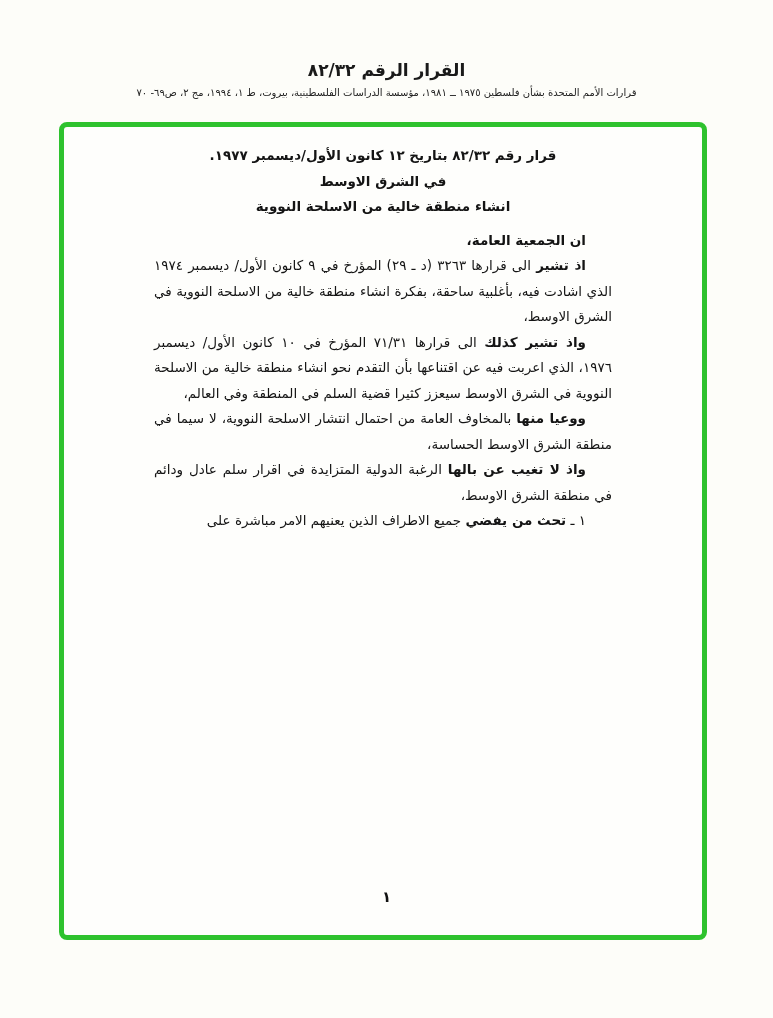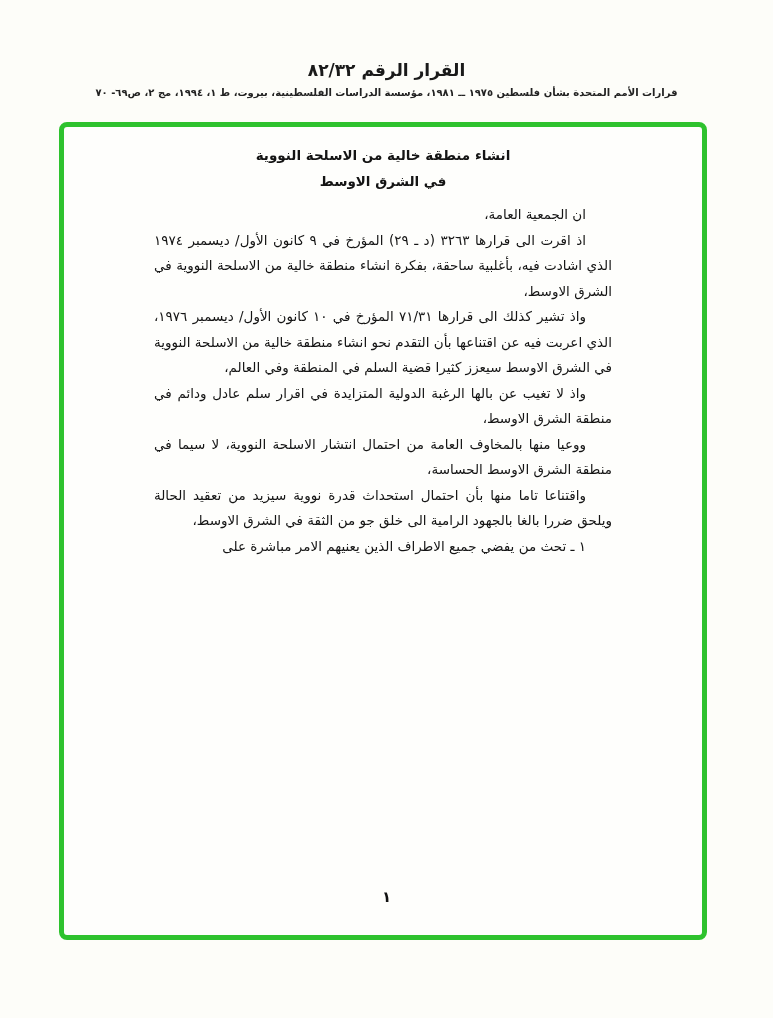"قرارات الأمم المتحدة بشأن فلسطين" .header-source { font-weight: bold -> normal }
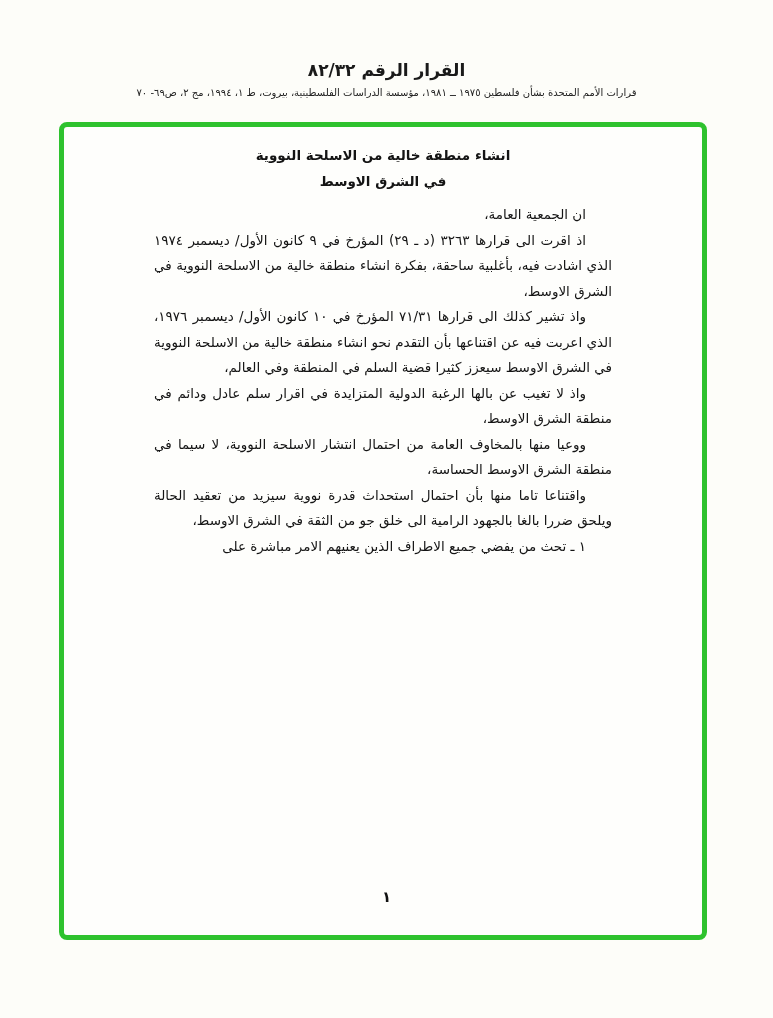"قرار رقم ٨٢/٣٢ بتاريخ ١٢" div { html: none -> <div>قرار رقم ٨٢/٣٢ بتاريخ ١٢ كانون الأول/ديسمبر ١٩٧٧.</div> }
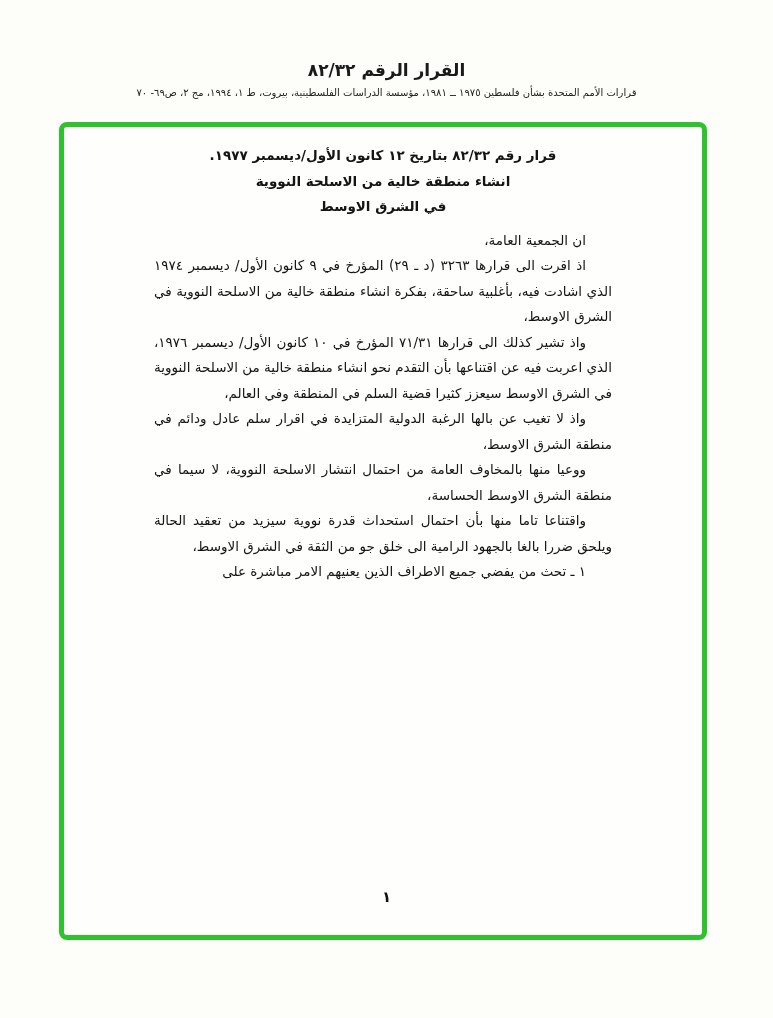"انشاء منطقة خالية من الاسلحة" div { order: before "في الشرق الاوسط" -> after "في الشرق الاوسط" }
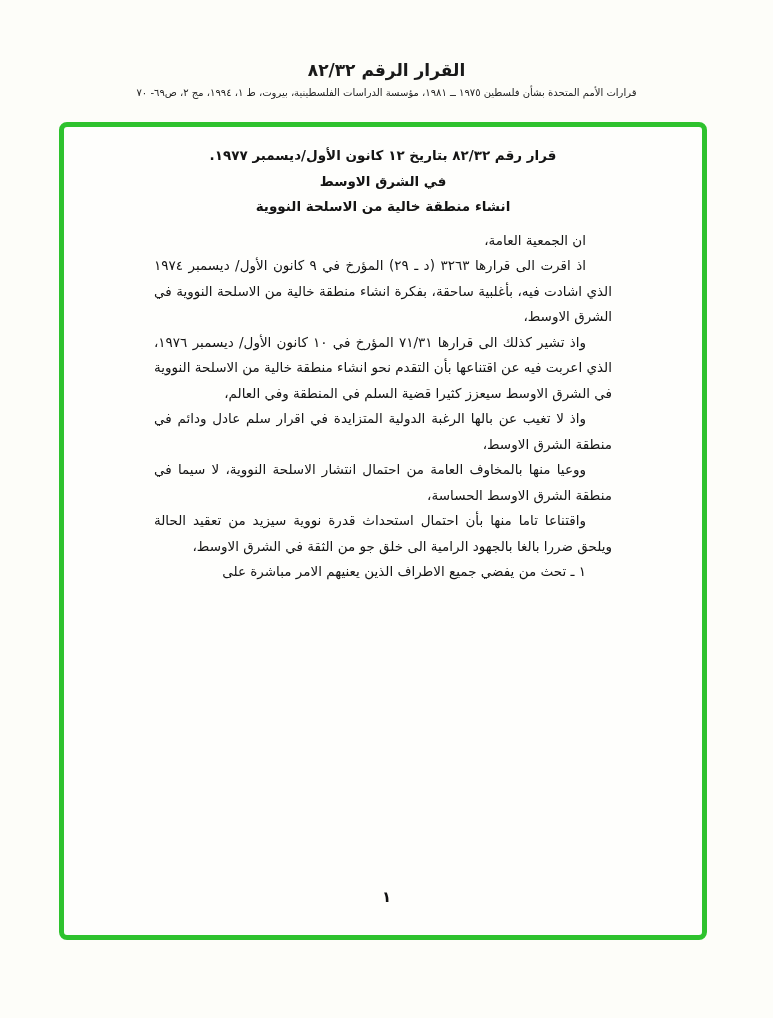"ان الجمعية العامة،" .lead { font-weight: normal -> bold }
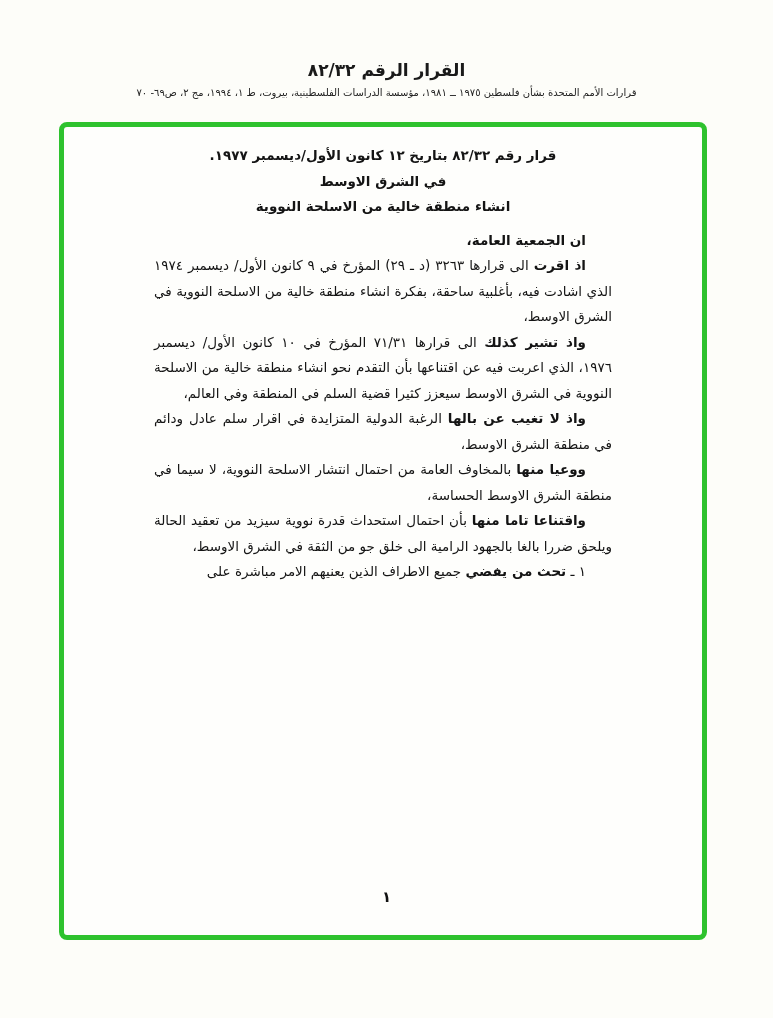"اذ اقرت" span.lead { text: اقرت -> تشير }
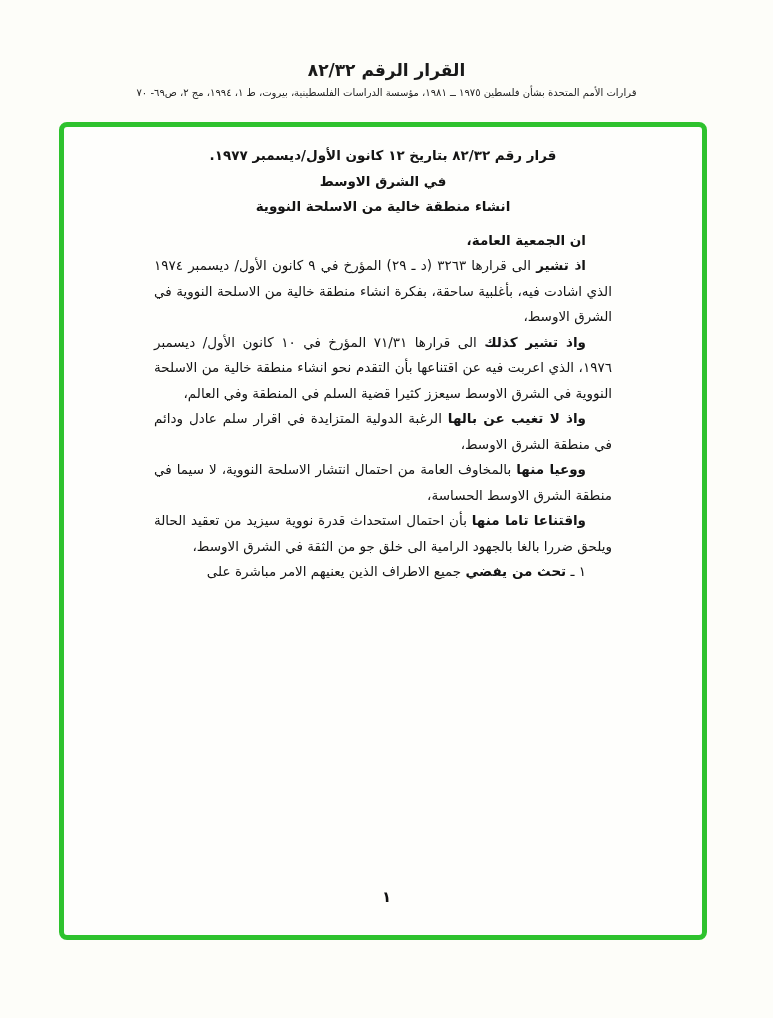"واذ لا تغيب عن بالها" div.para { order: before "ووعيا منها بالمخاوف العامة من" -> after "ووعيا منها بالمخاوف العامة من" }
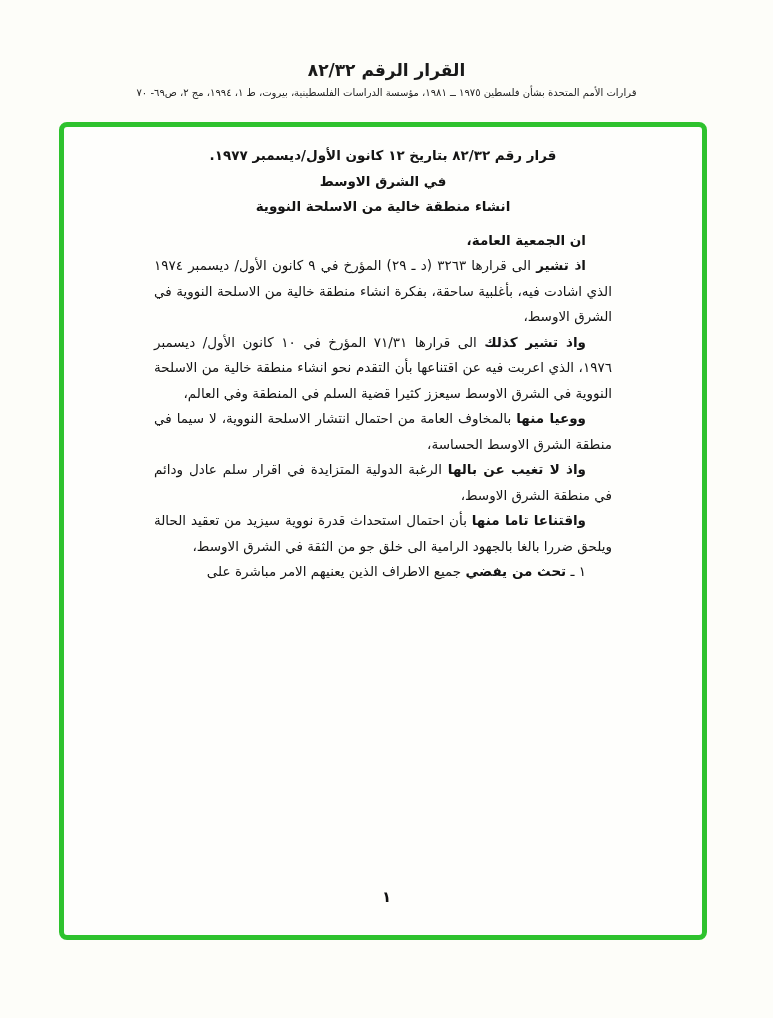"واقتناعا تاما منها بأن احتمال" div.para { html: <div> <span></span><span>واقتناعا تاما منها</span><span> بأن احتمال استحداث قدرة نووية سيزيد من تعقيد الحالة ويلحق ضررا بالغا بالجهود الرامية الى خلق جو من الثقة في الشرق الاوسط،</span> </div> -> none }
